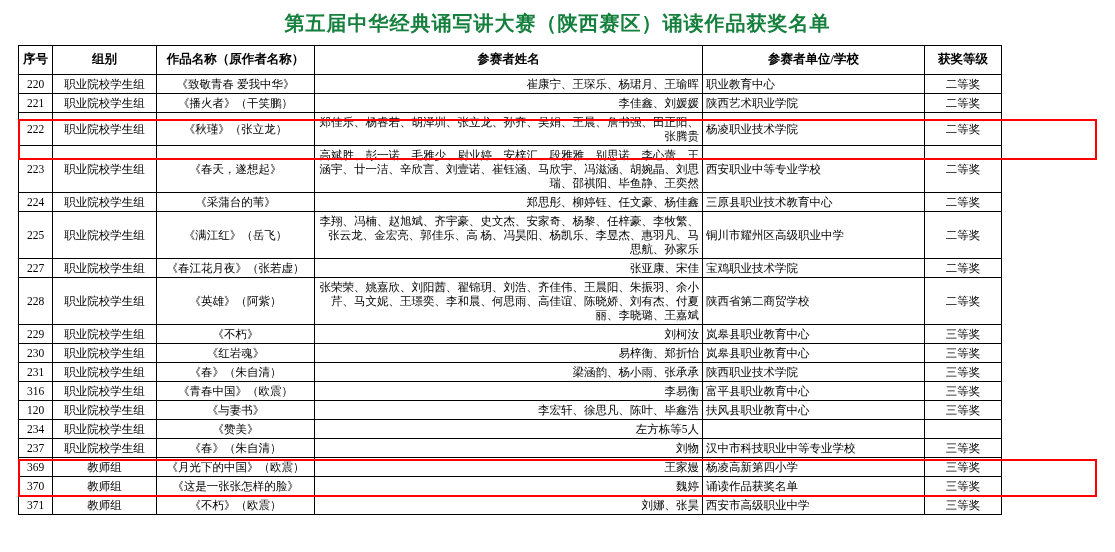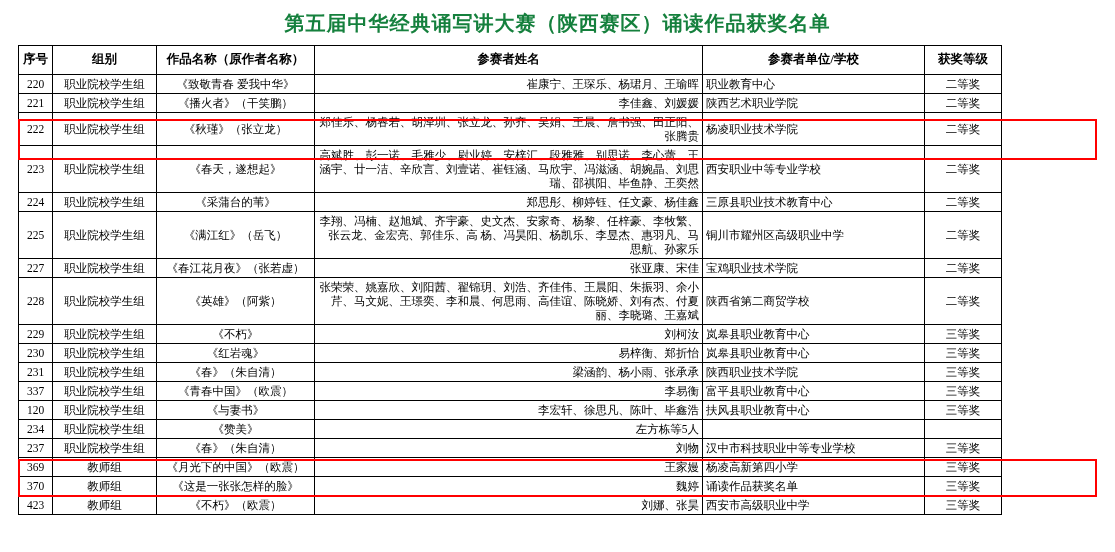"337" td.c-num { text: 337 -> 316 }
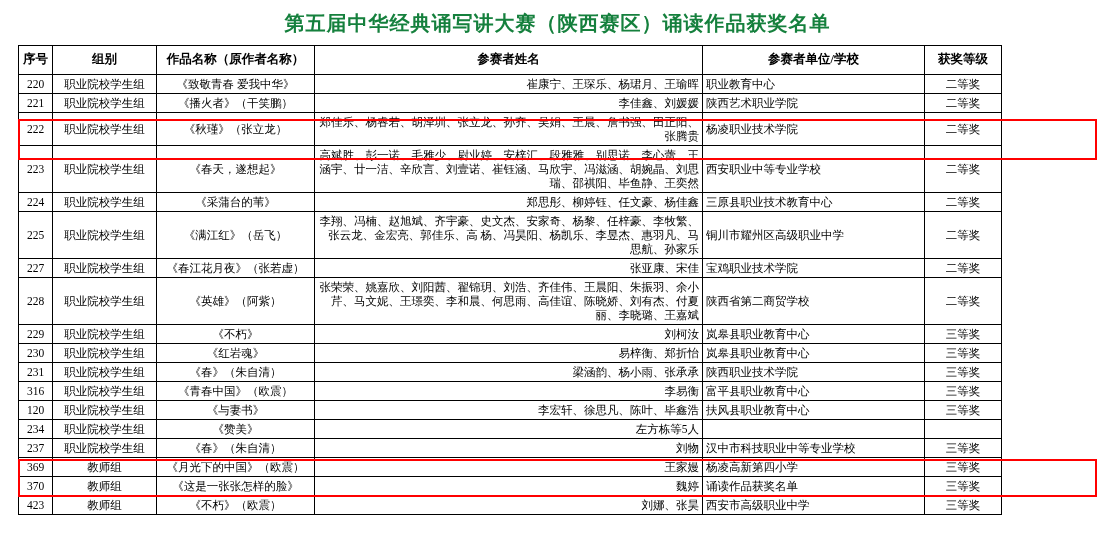"423" td.c-num { text: 423 -> 371 }
